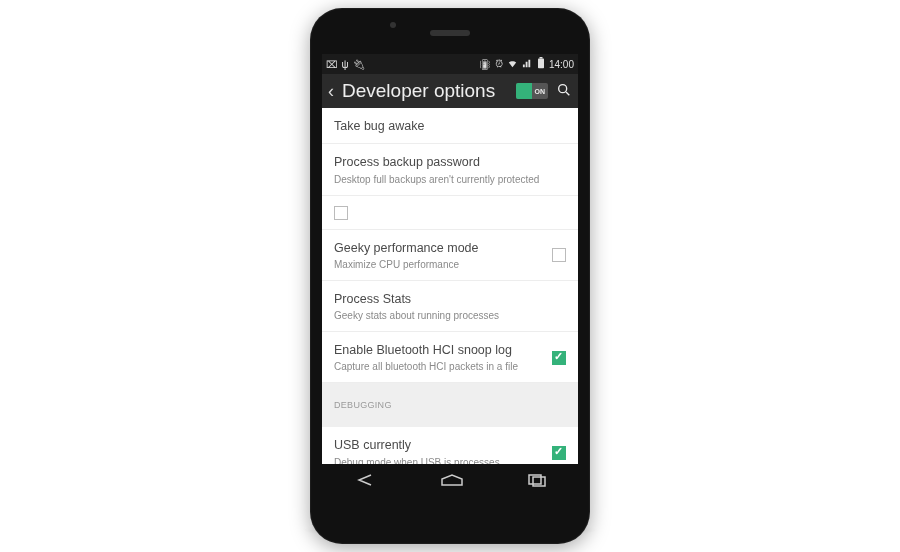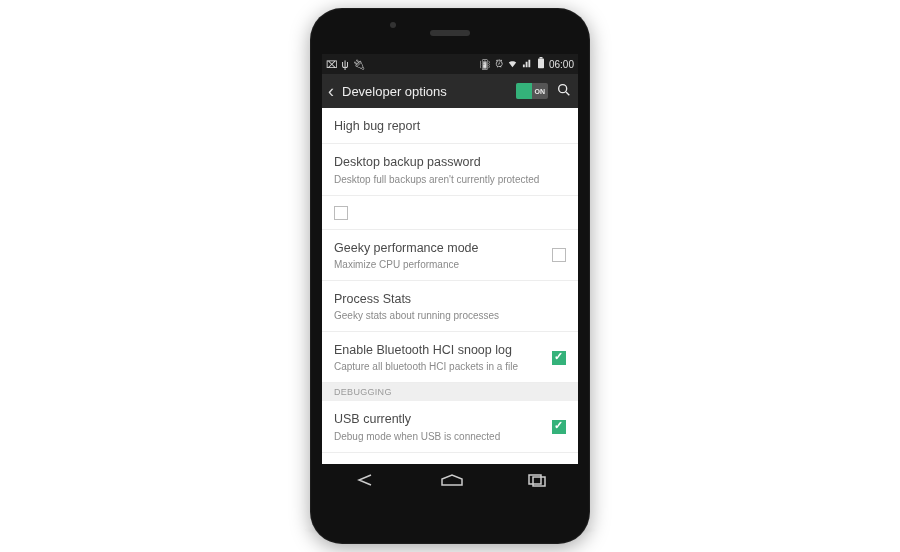"06:00" span { text: 06:00 -> 14:00 }
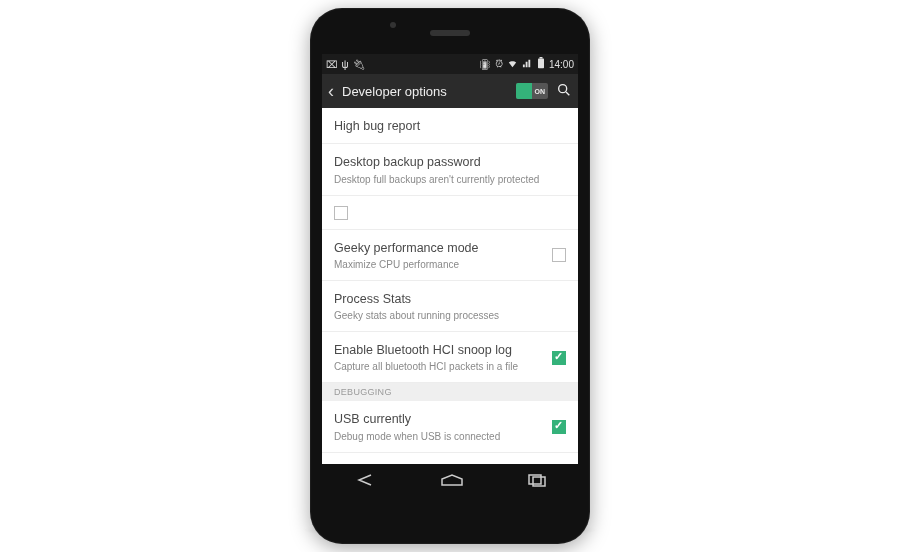"Developer options" .actionbar-title { font-size: 13px -> 19px }
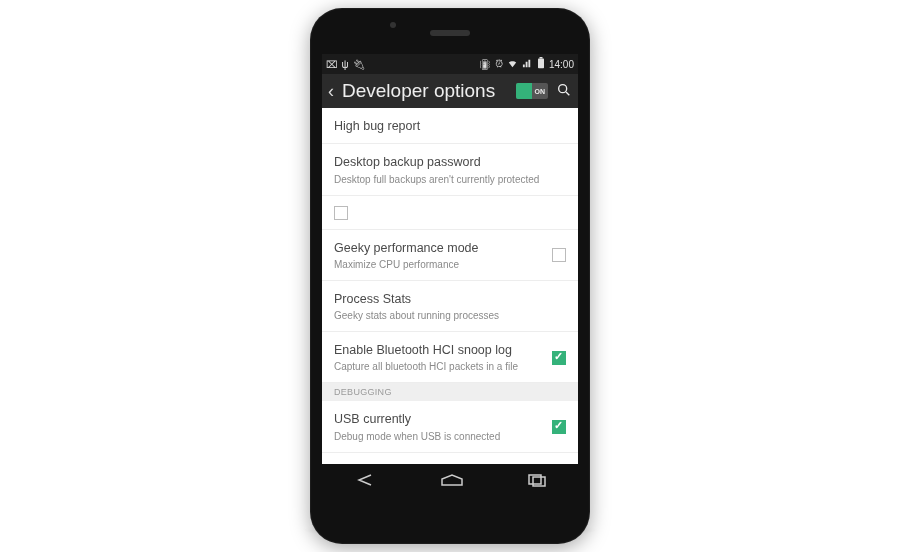"High bug report" div.row-title { text: High bug report -> Take bug awake }
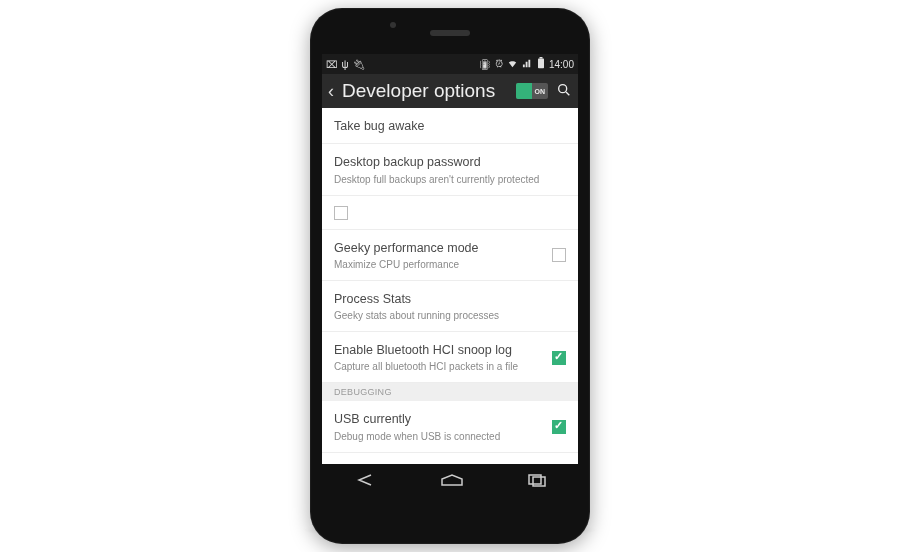"Desktop backup password" div.row-title { text: Desktop -> Process }
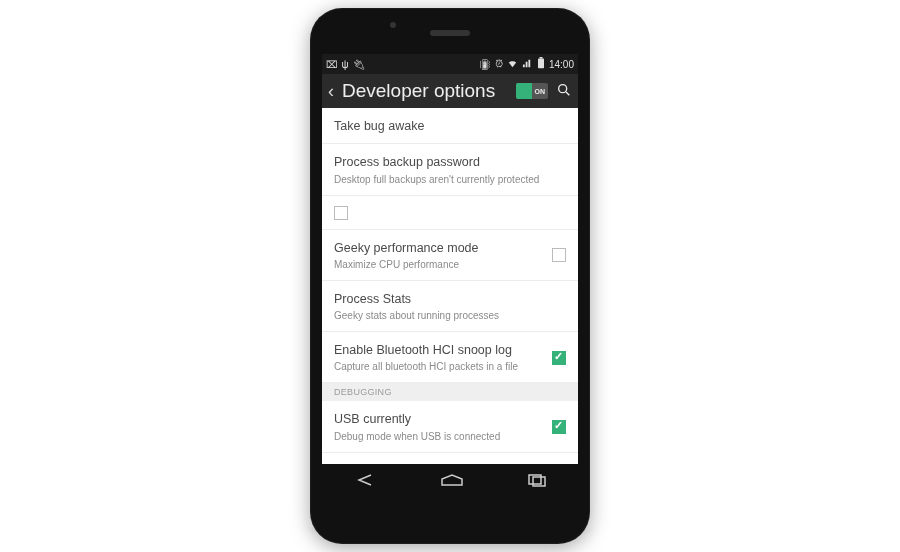"DEBUGGING" .section-header { padding: 4px 12px -> 17px 12px }
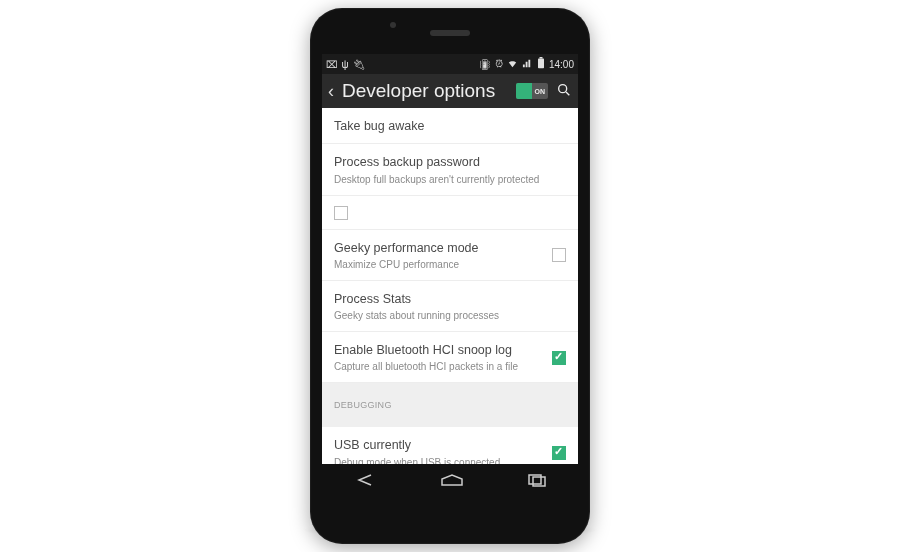"Debug mode when USB is" div.row-sub { text: connected -> processes }
